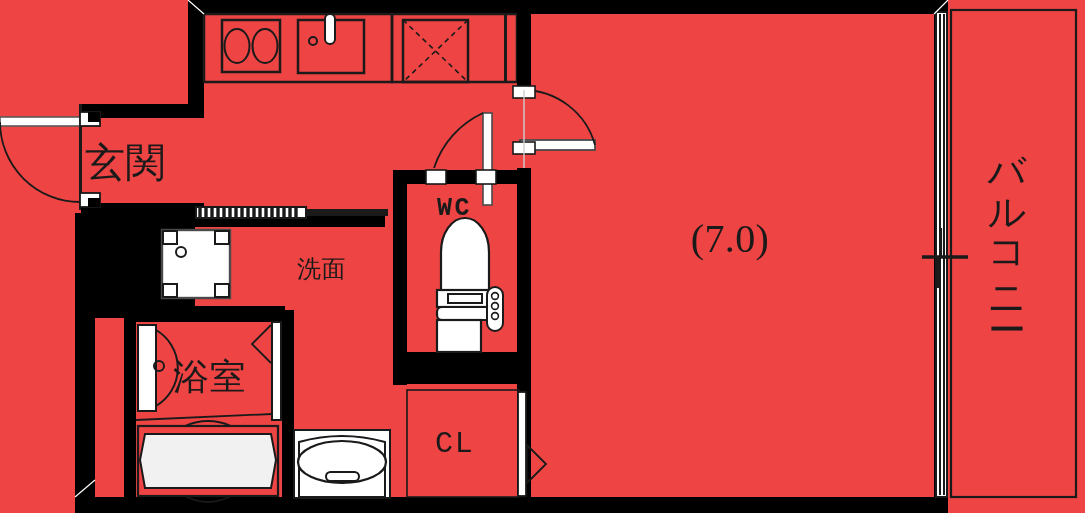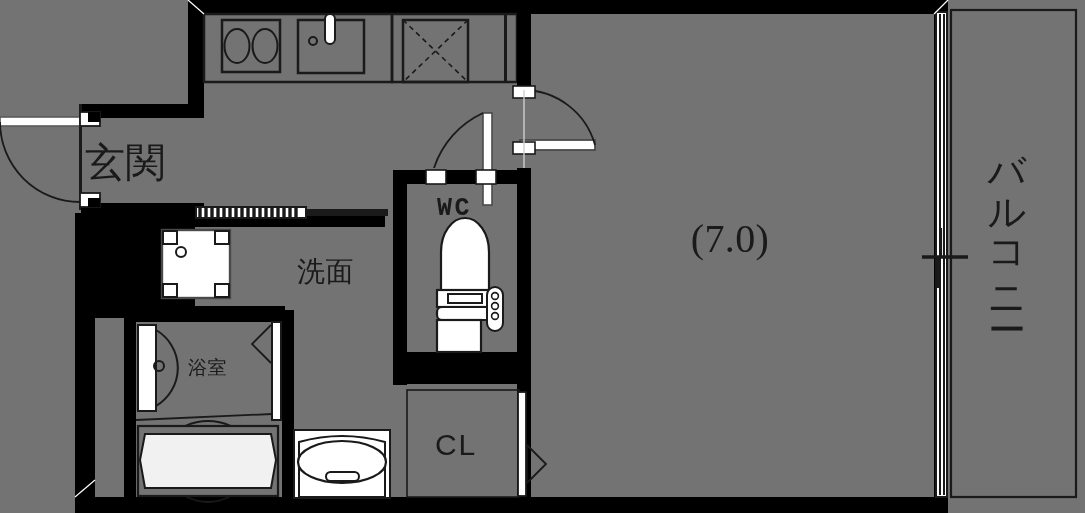"玄関" #plan-root { background: #737373 -> #ef4444 }
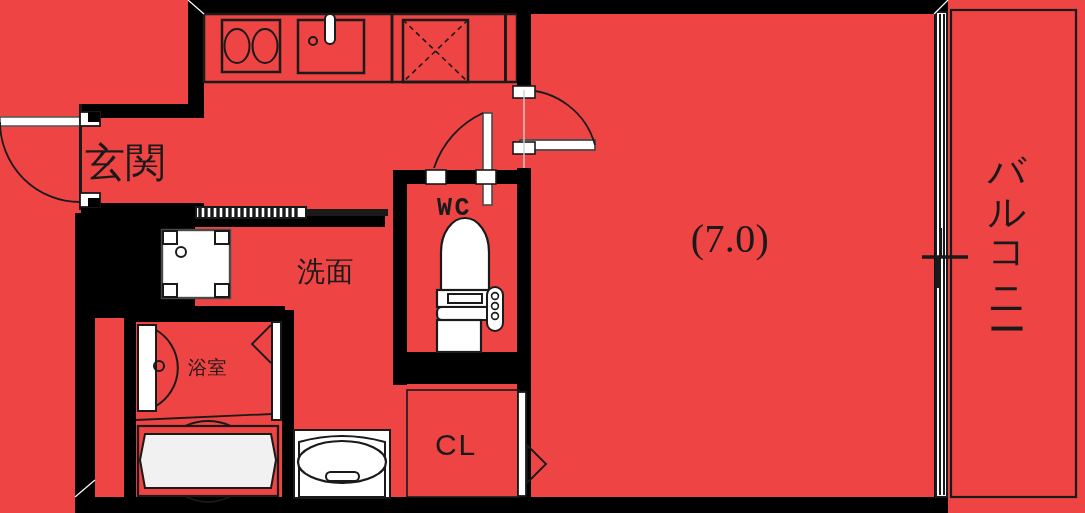"洗面" #label-washroom { font-size: 28px -> 24px }
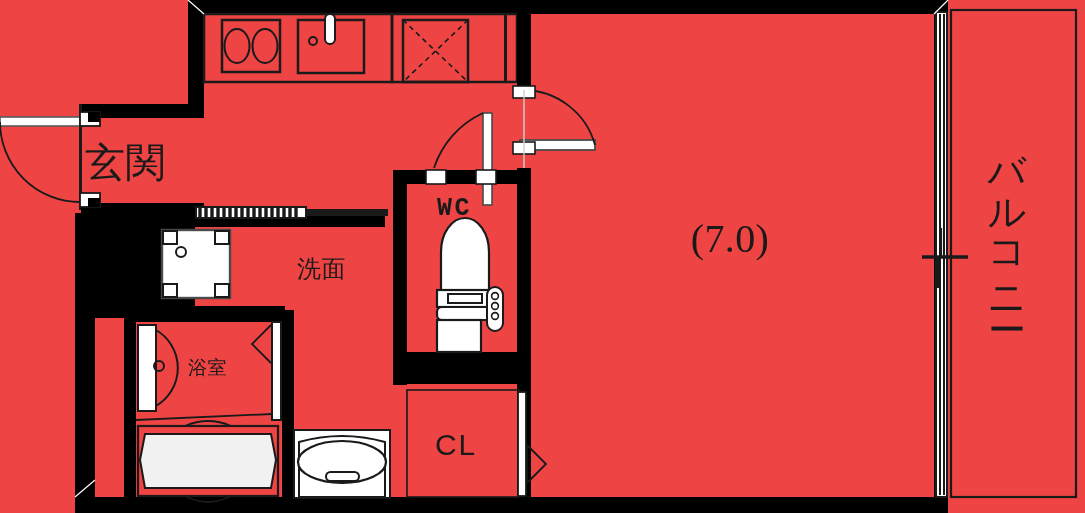"浴室" #label-bath { font-size: 19px -> 36px; left: 188px -> 173px }
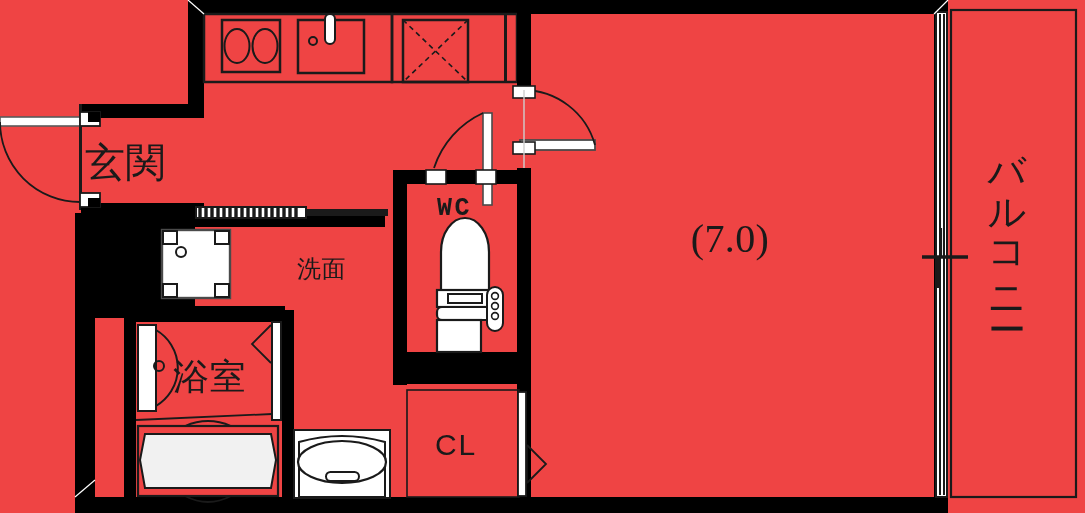"CL" #label-cl { font-family: Liberation Sans, sans-serif -> Liberation Mono, monospace }
